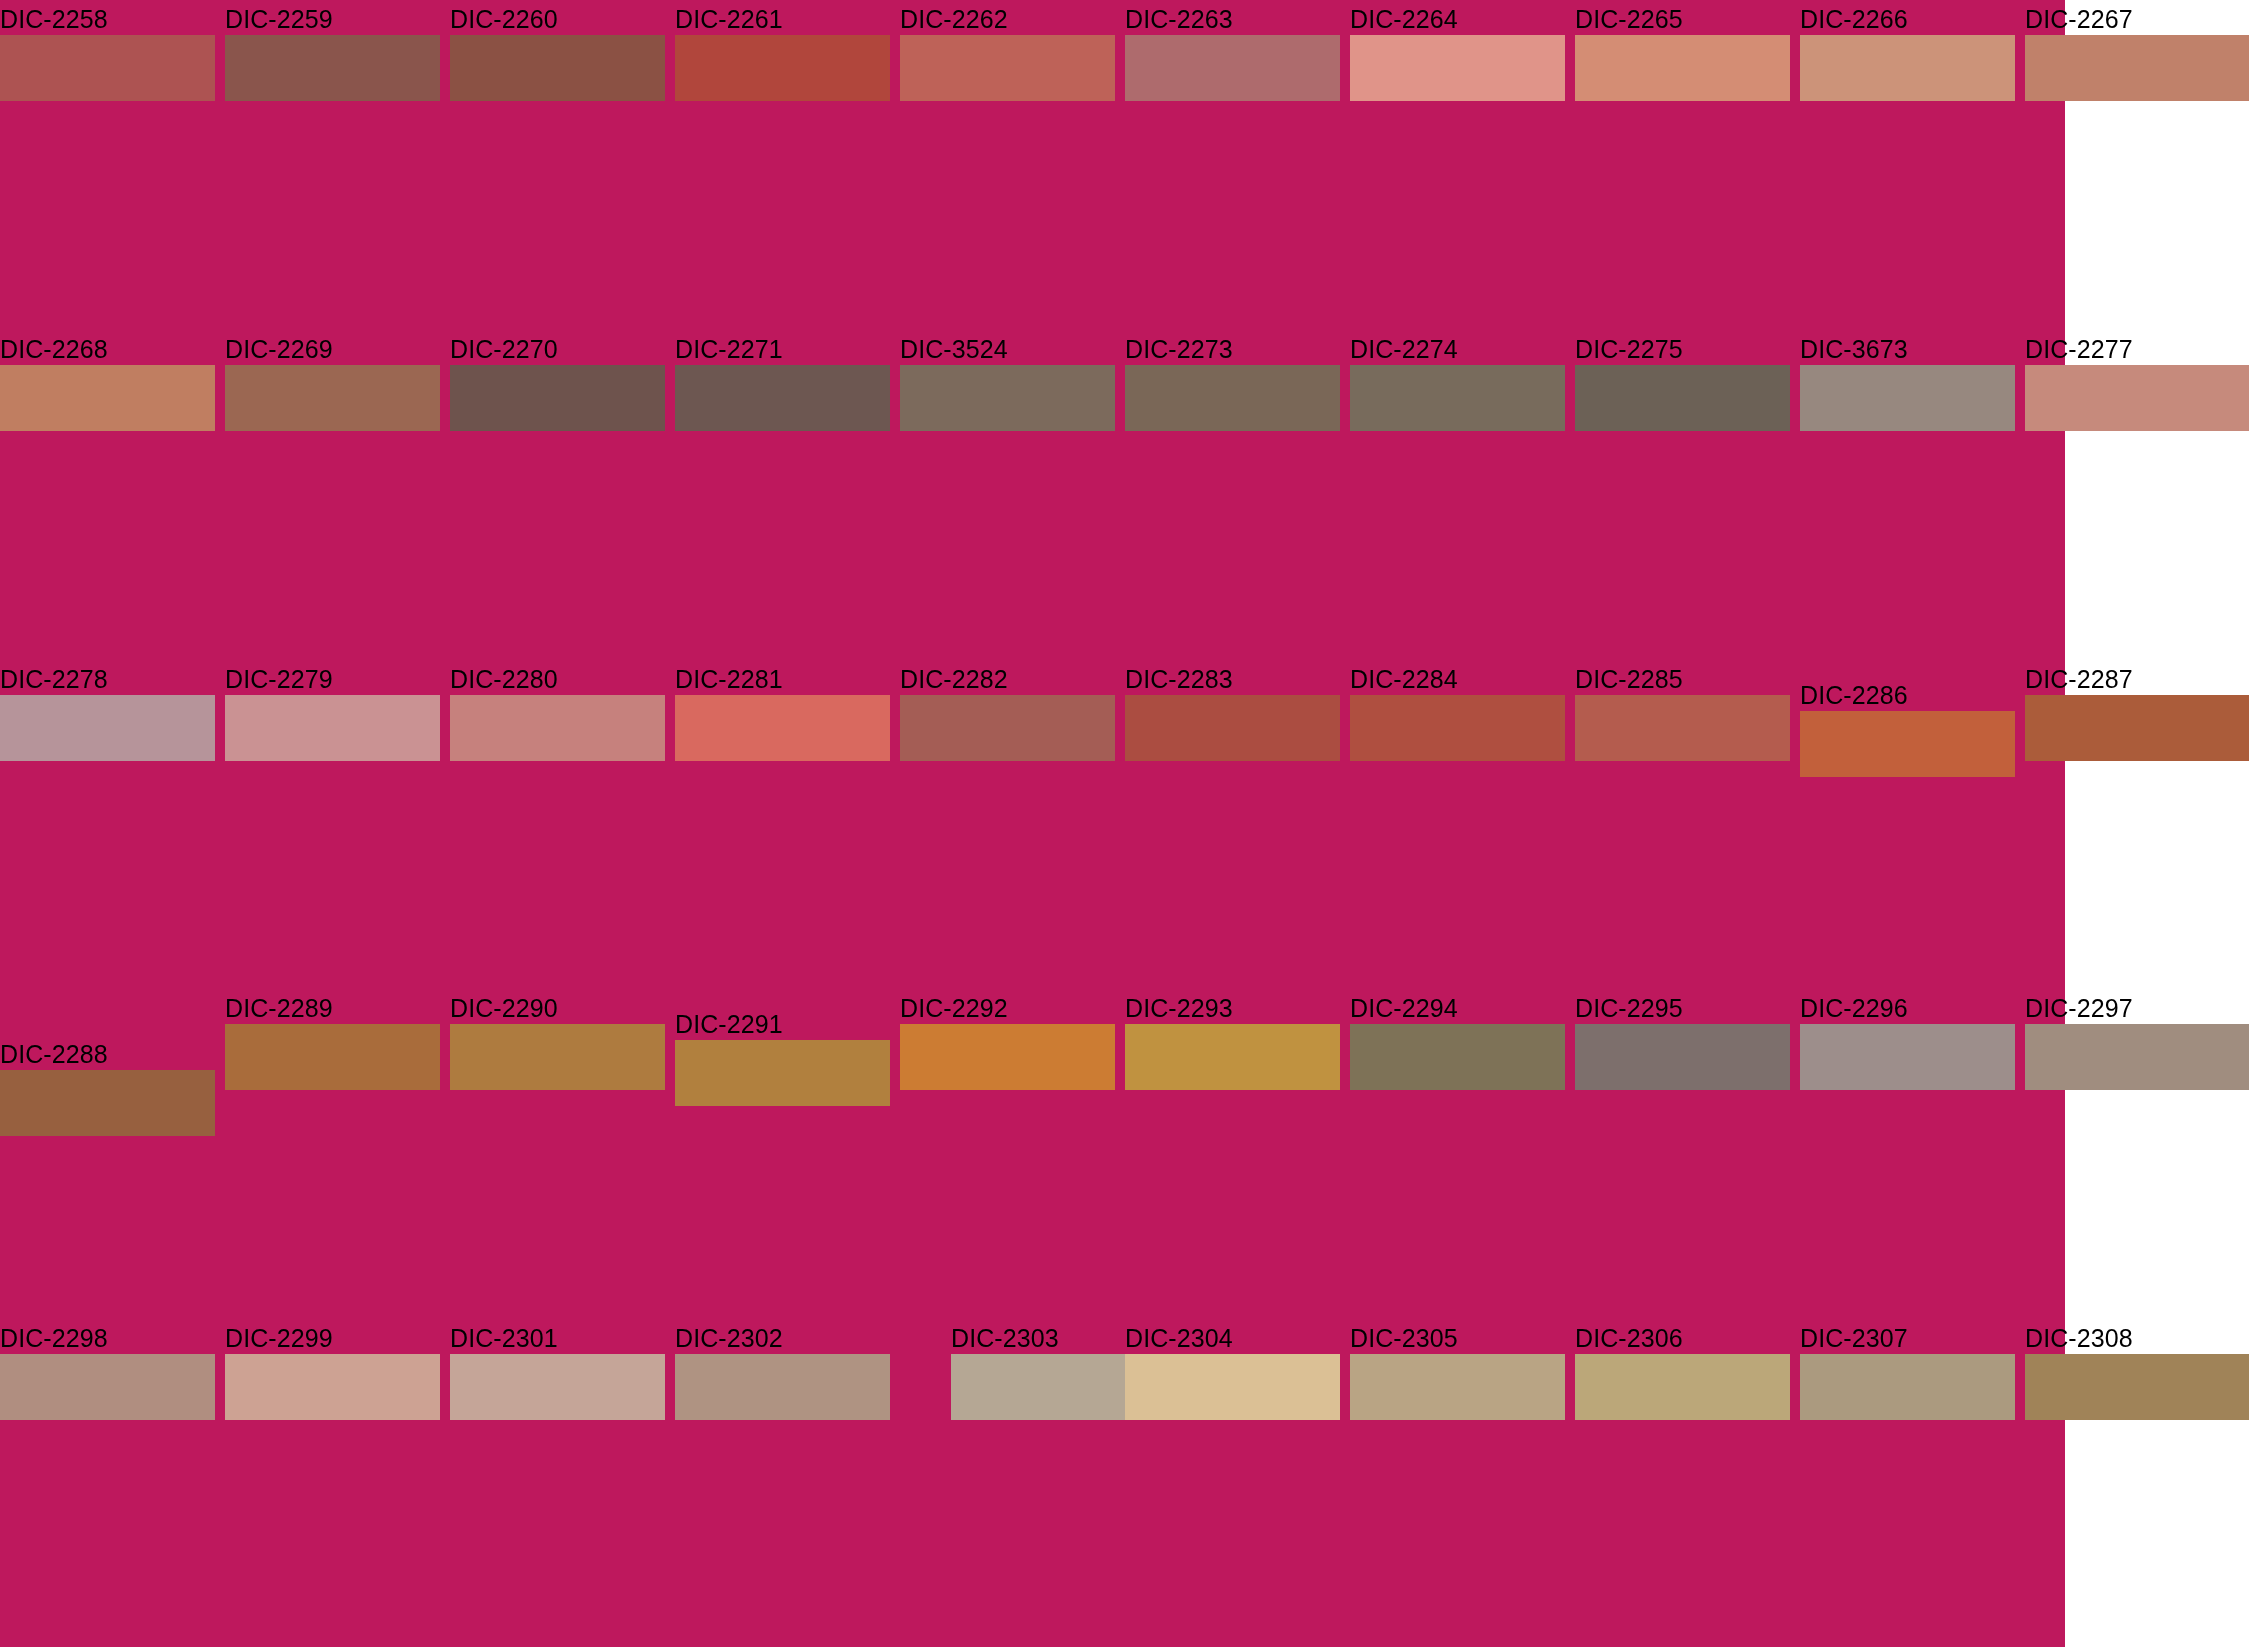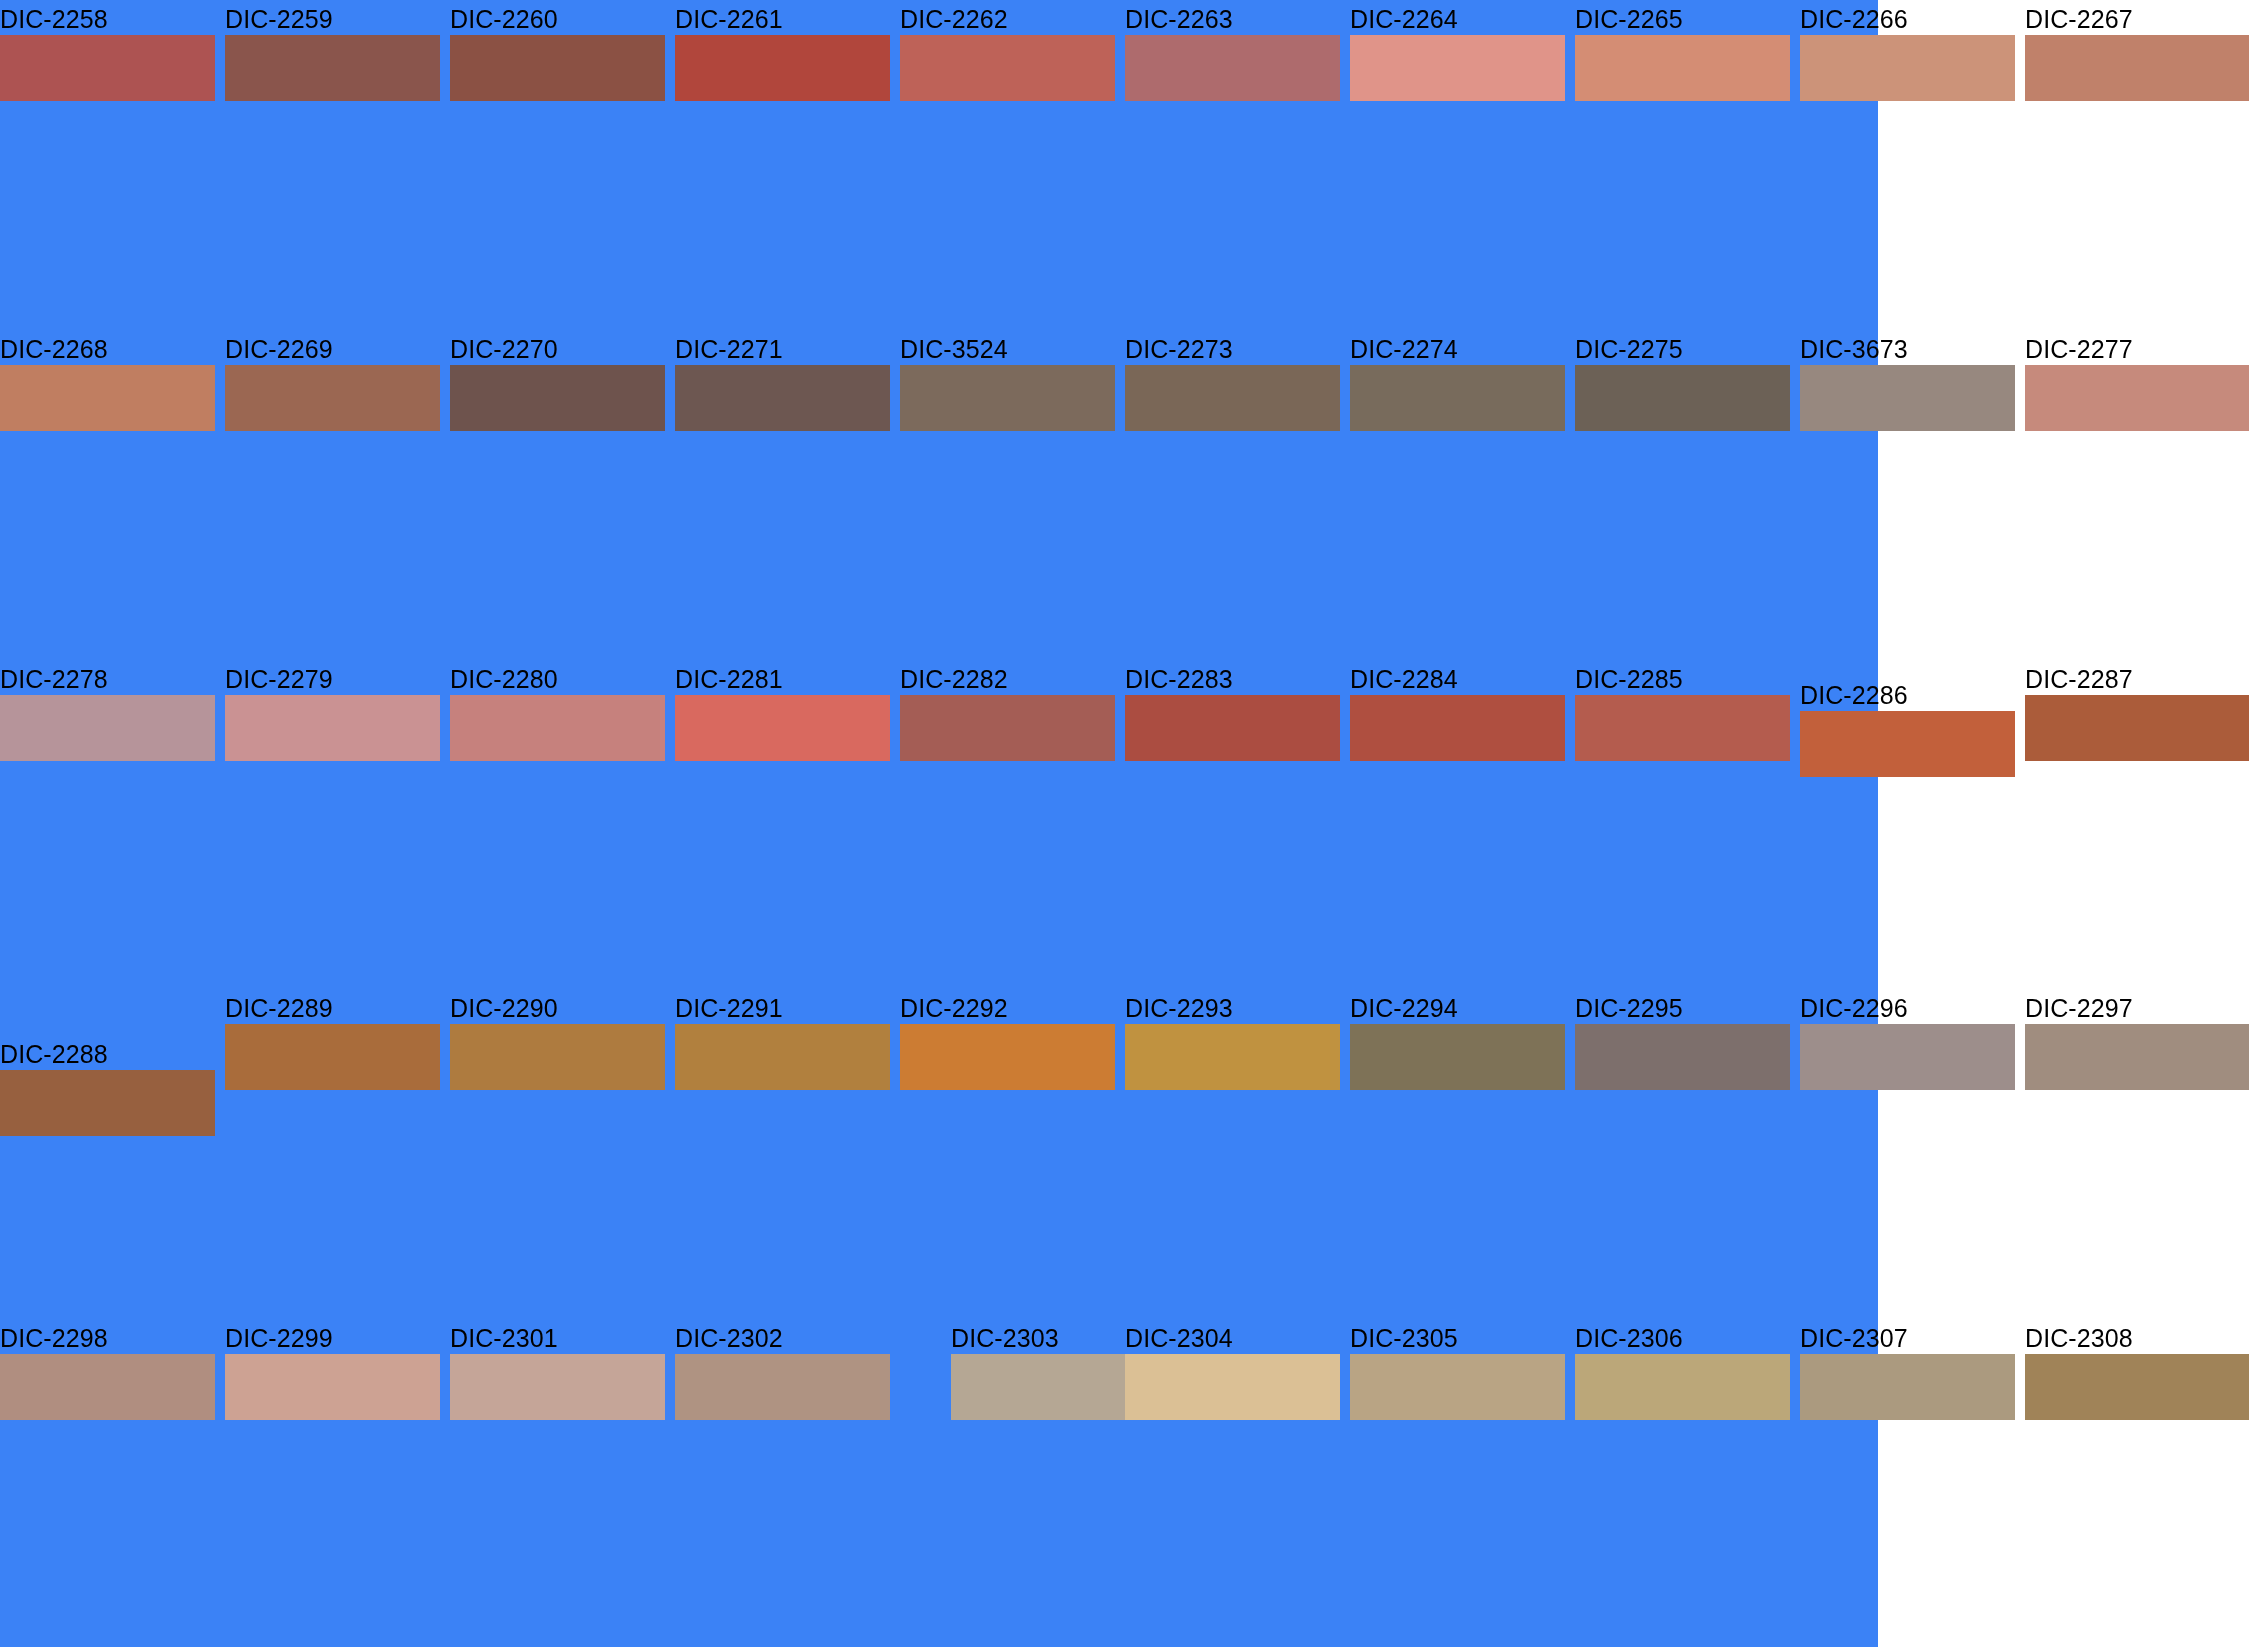"DIC-2258" #palette-sheet { background: #3b82f6 -> #be185d; width: 1878px -> 2065px }
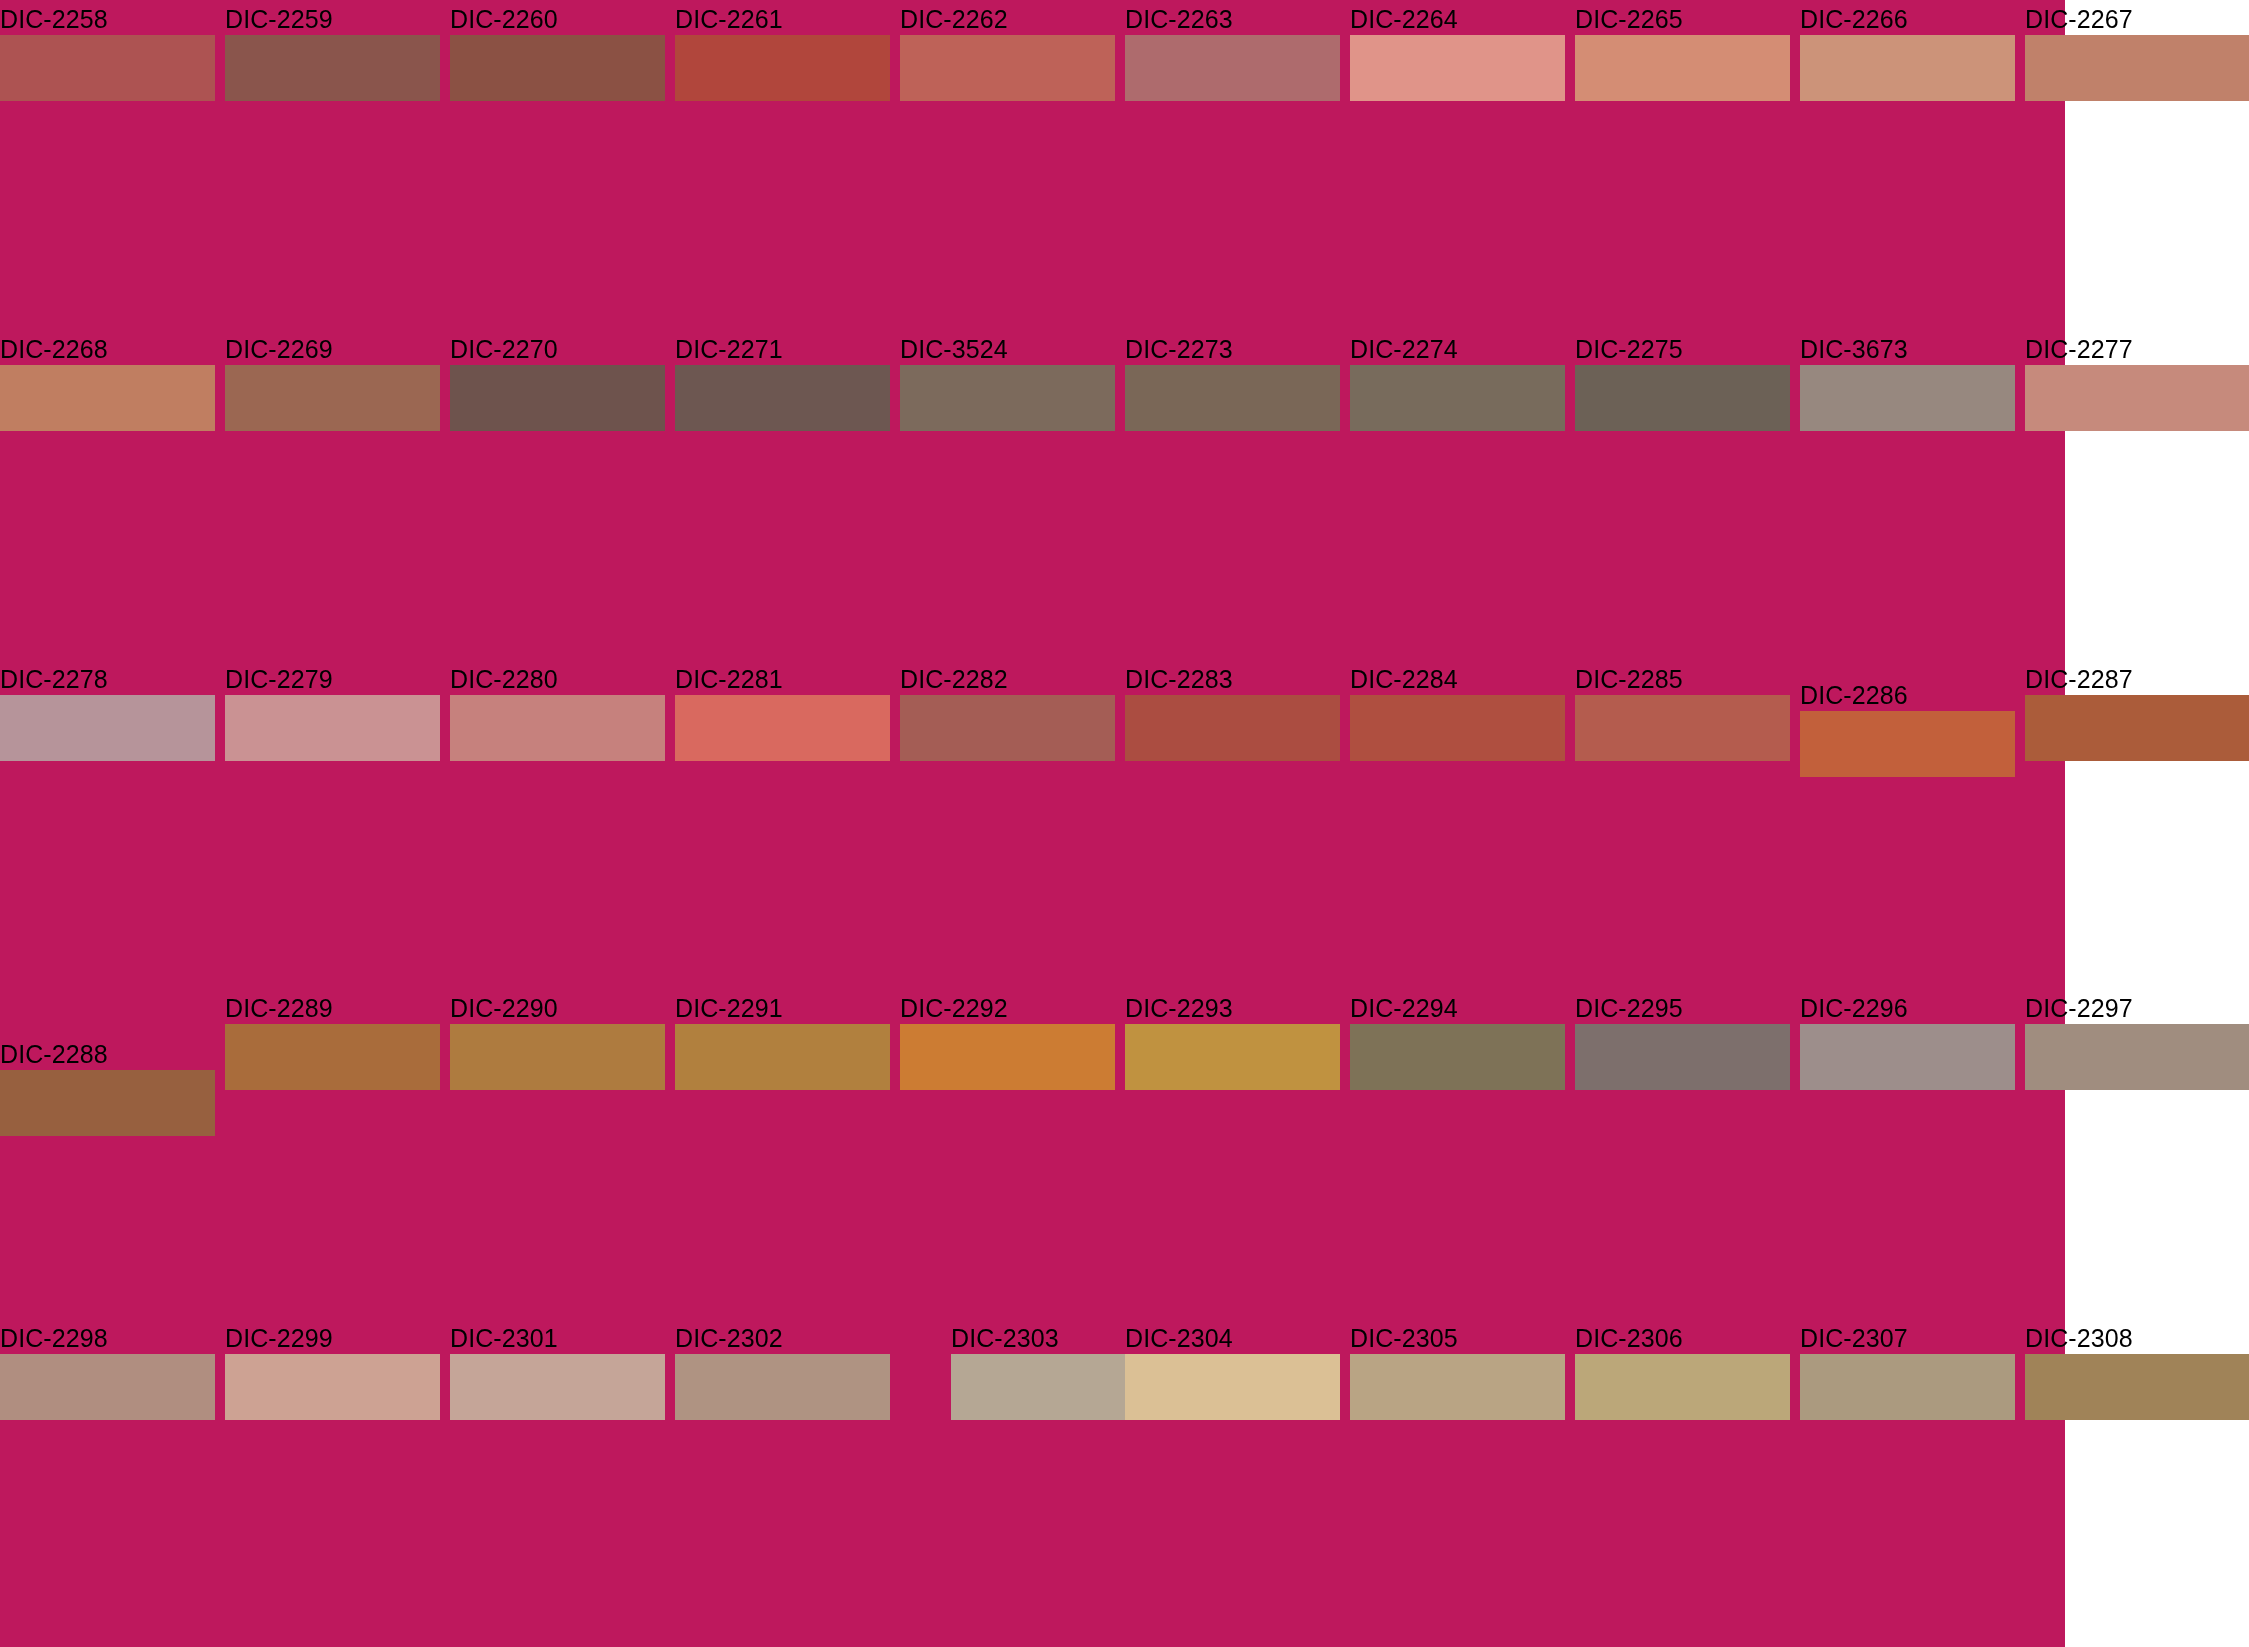"DIC-2291" div.swatch-cell { margin-top: none -> 16px }
